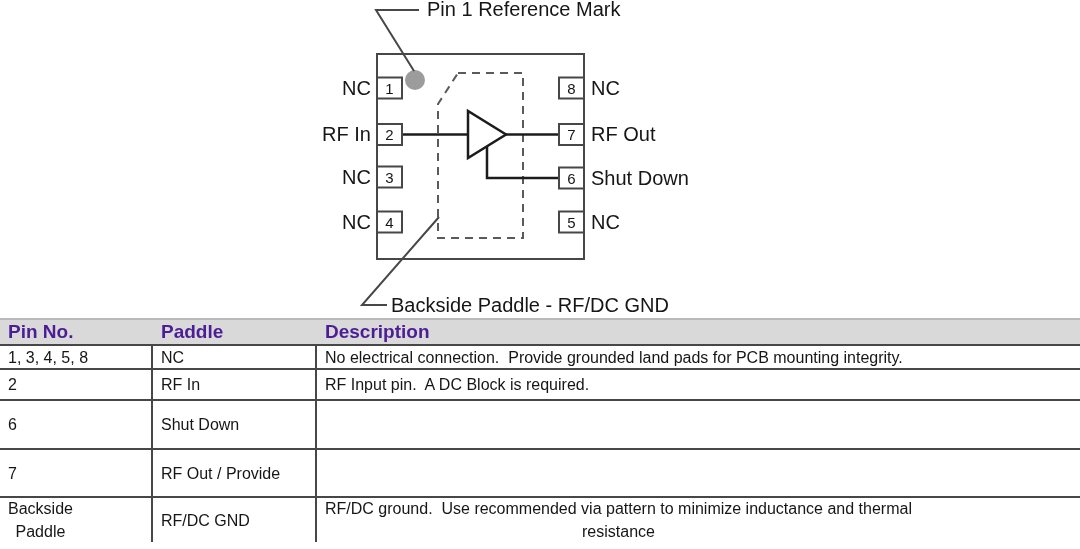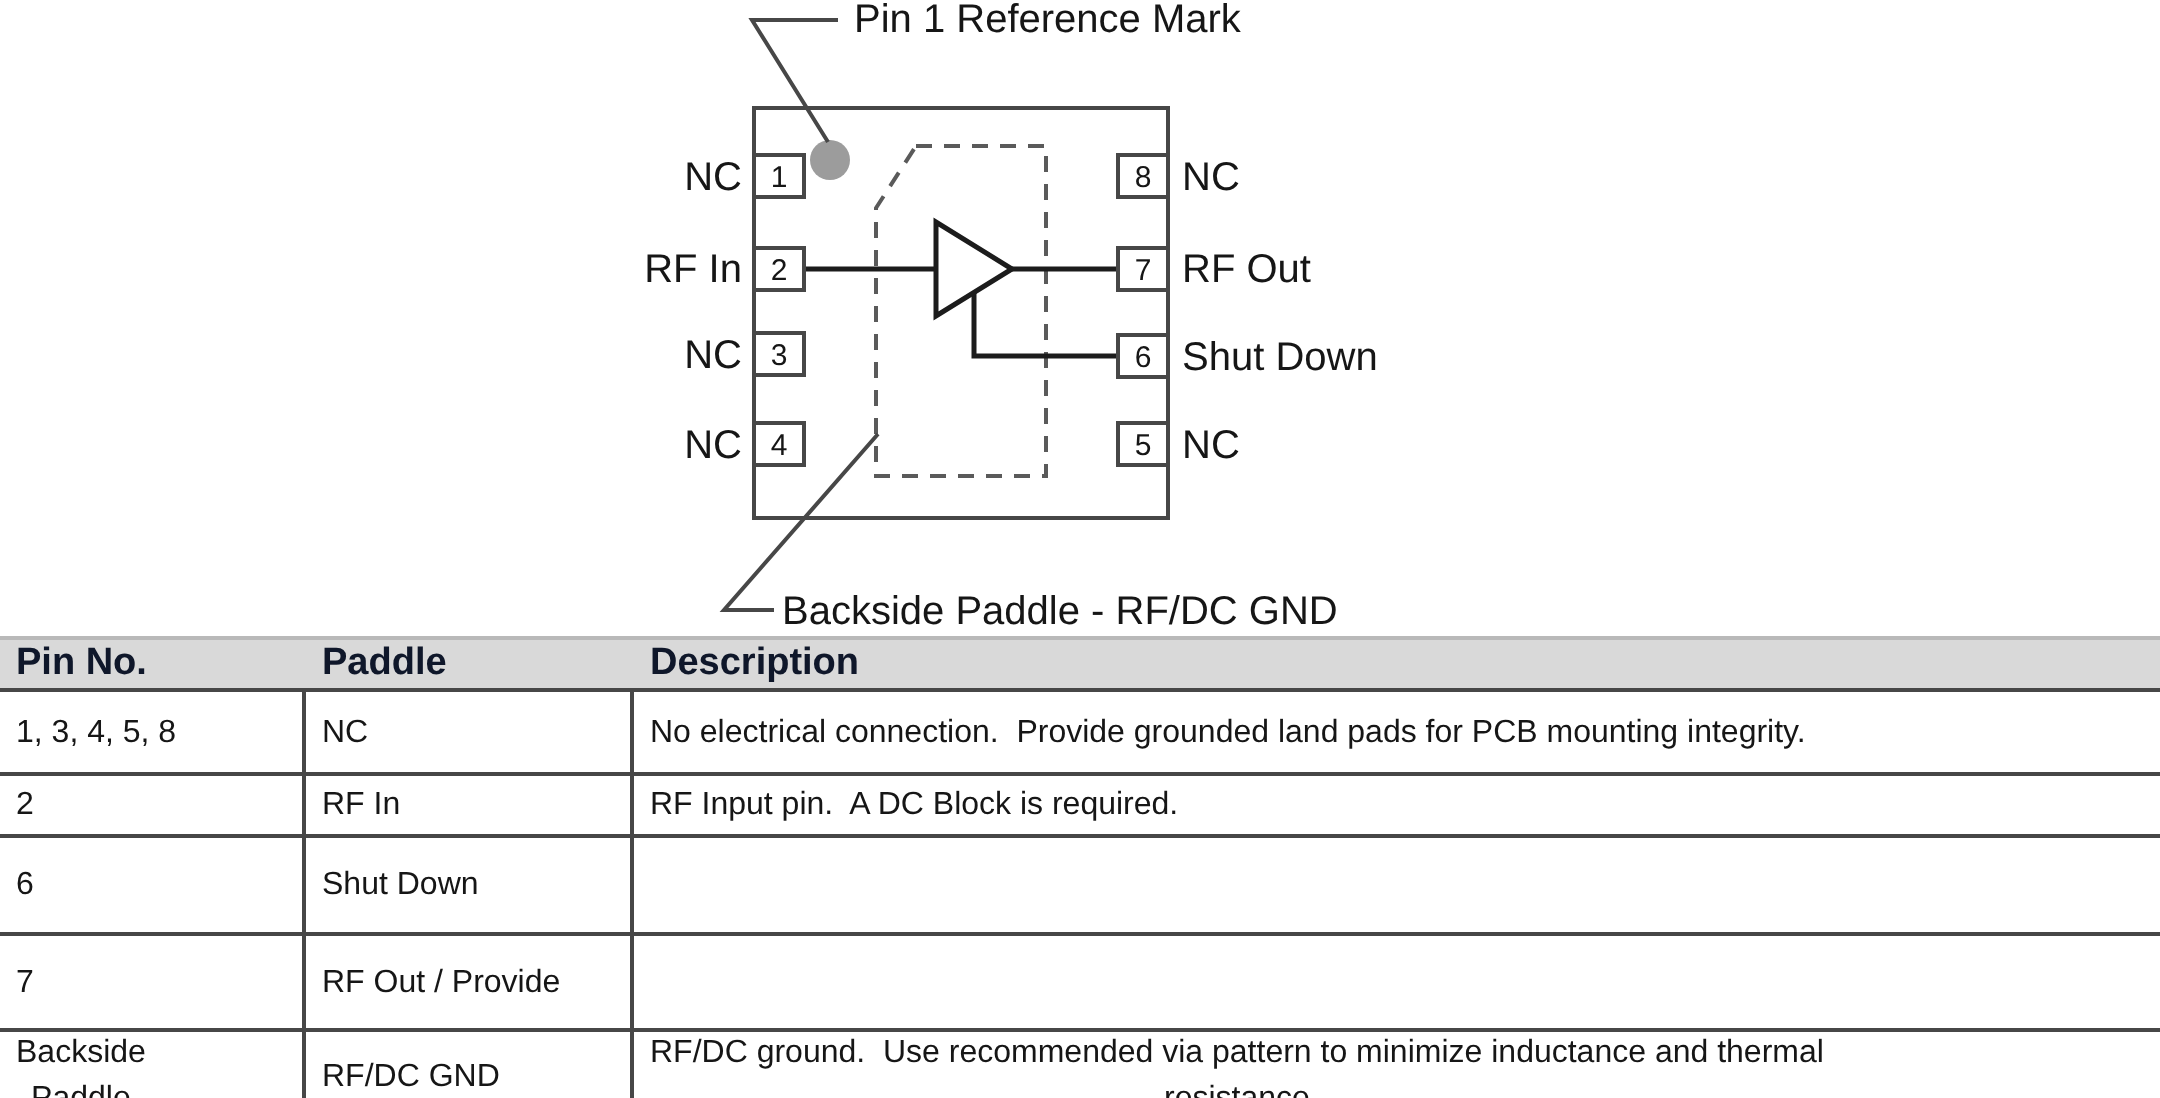"Pin No." .thead .td { color: #0f172a -> #4c1d95 }
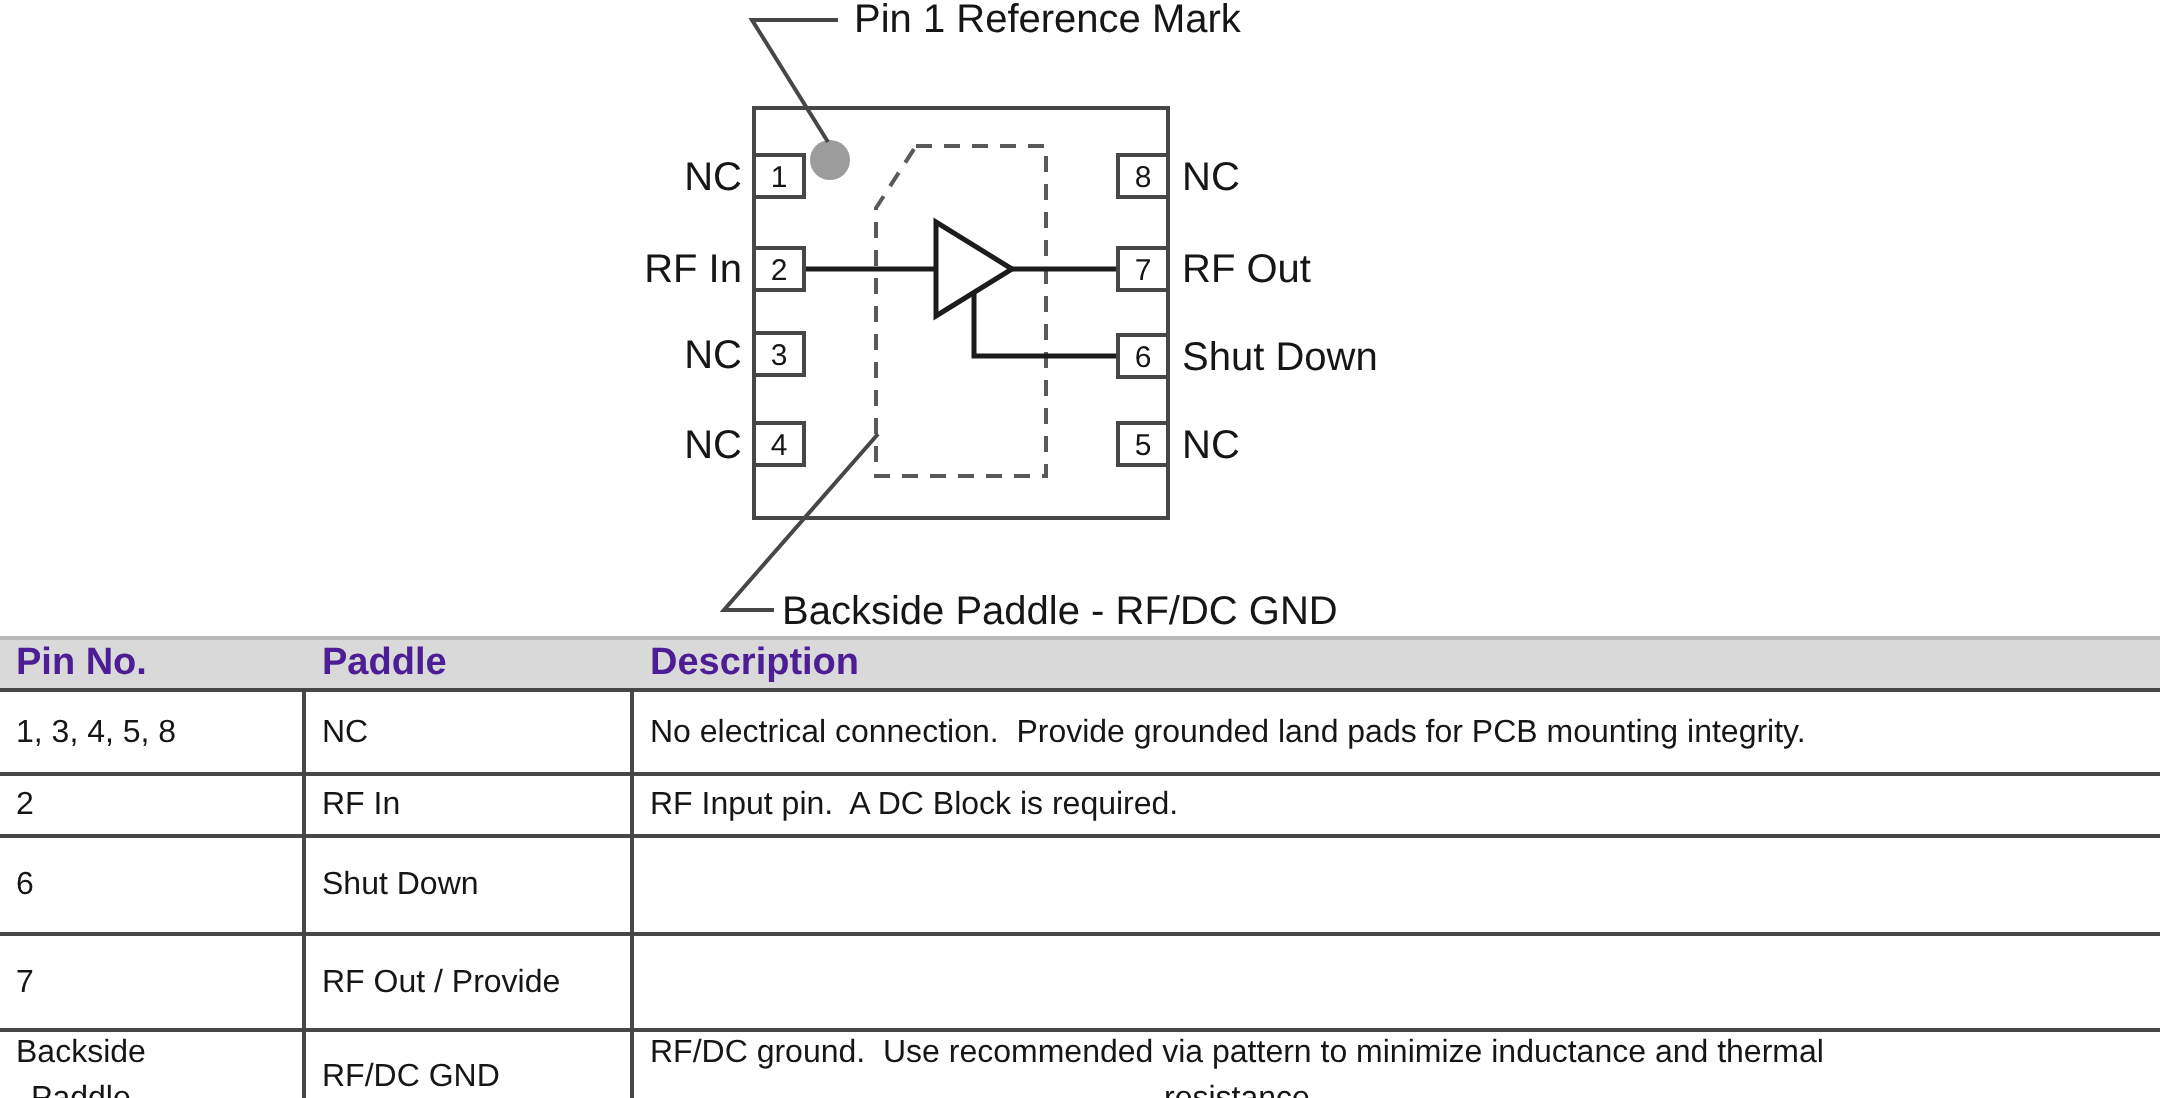"1, 3, 4, 5, 8" .r1 { height: 42px -> 24px }
